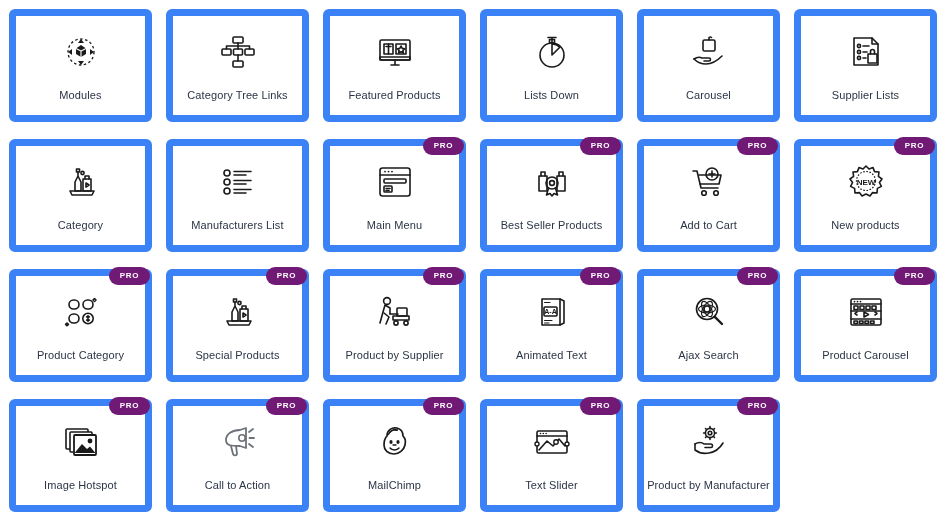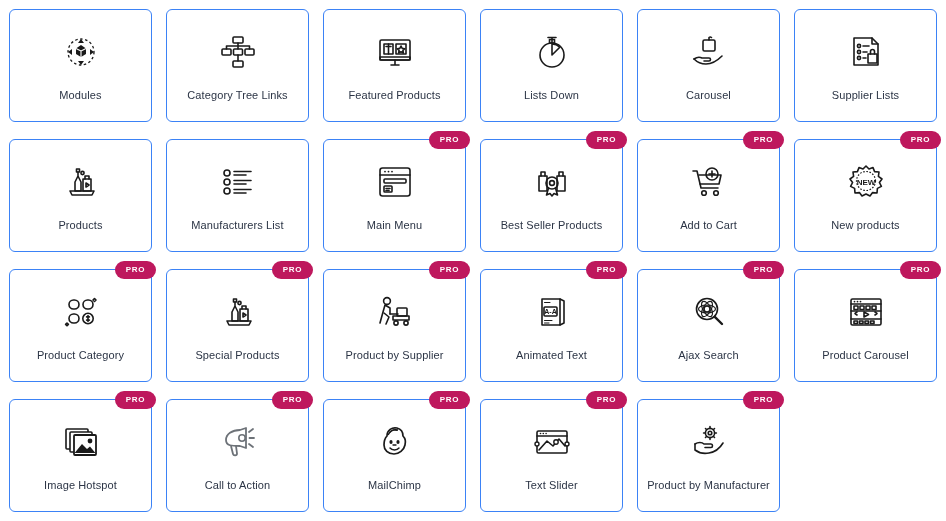"Modules" .card { border: 1px solid #3b82f6 -> 7px solid #3b82f6 }
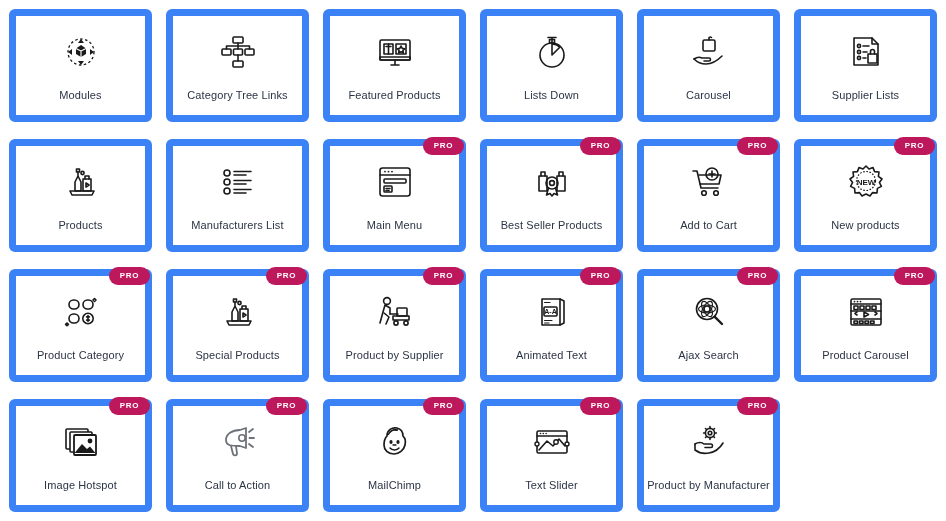"PRO" .pro-badge { background: #be185d -> #701a75 }
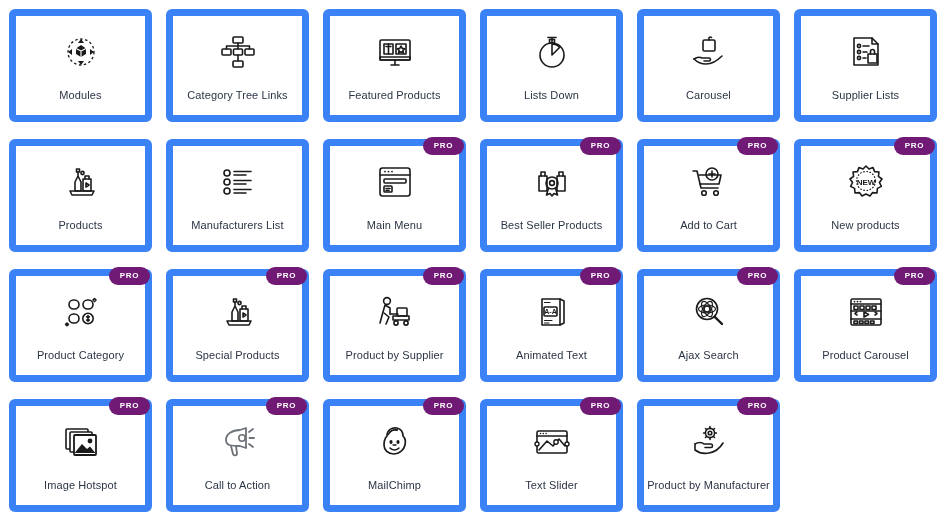"Products" div.card-label { text: Products -> Category }
